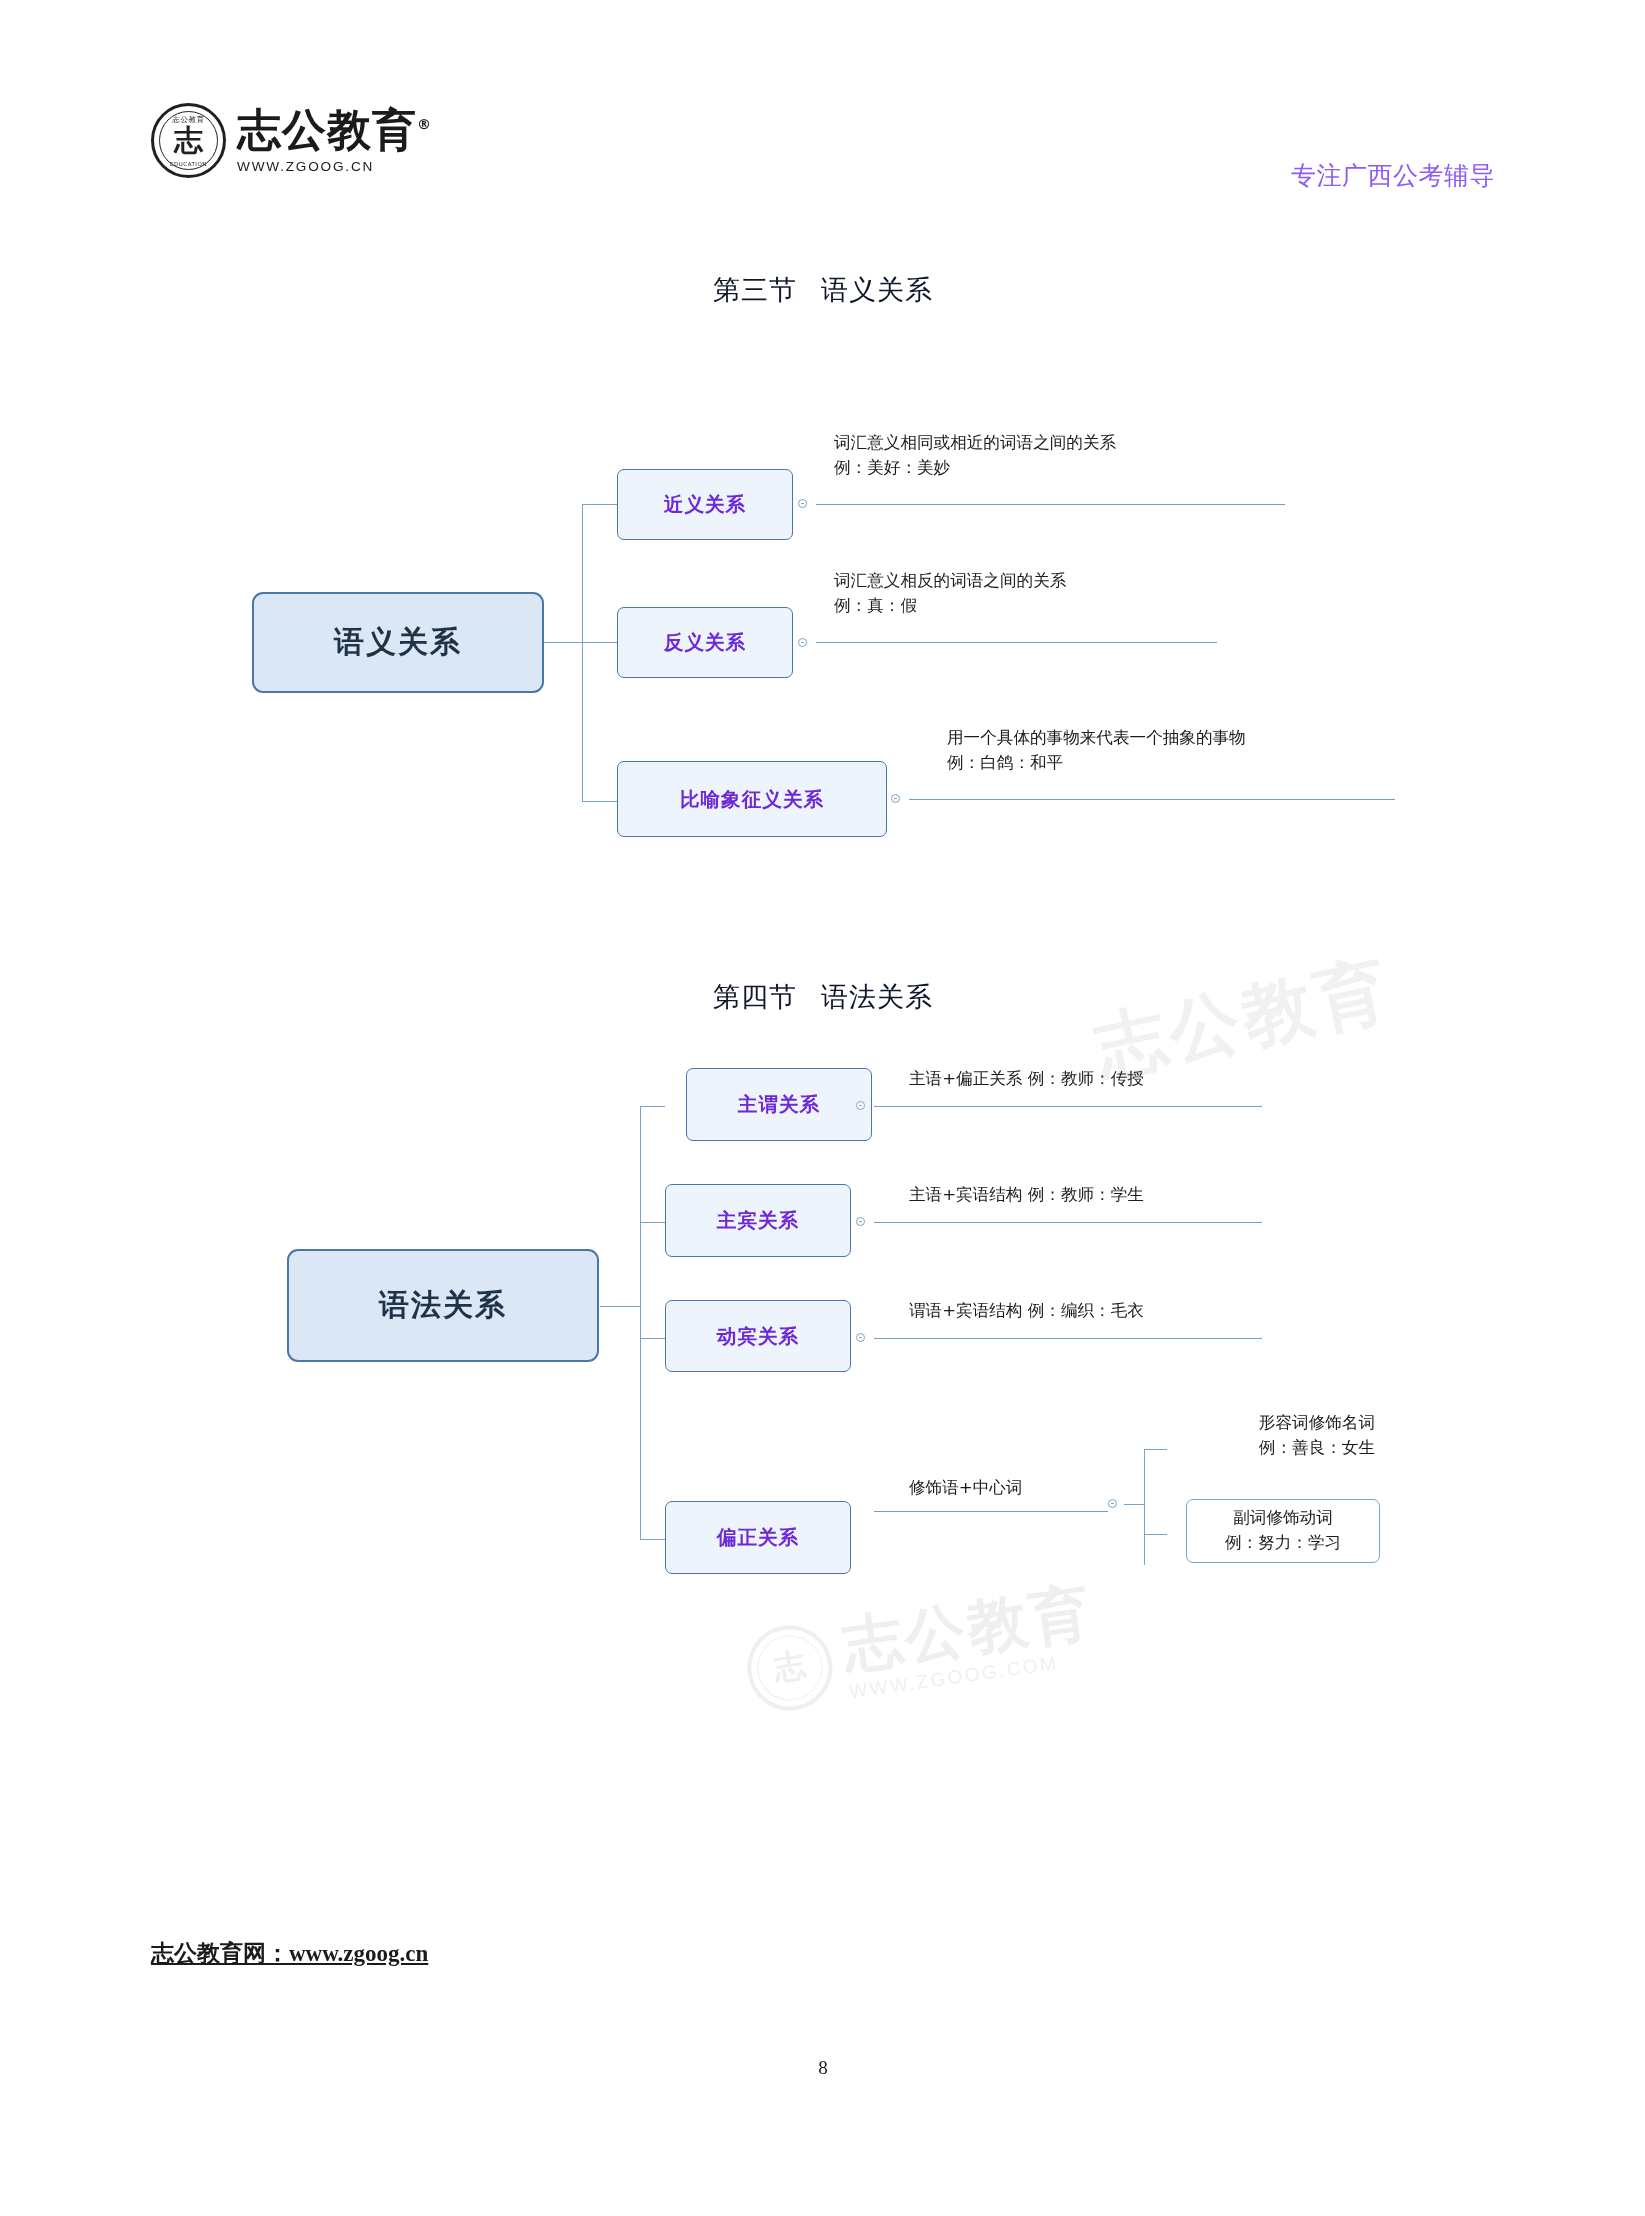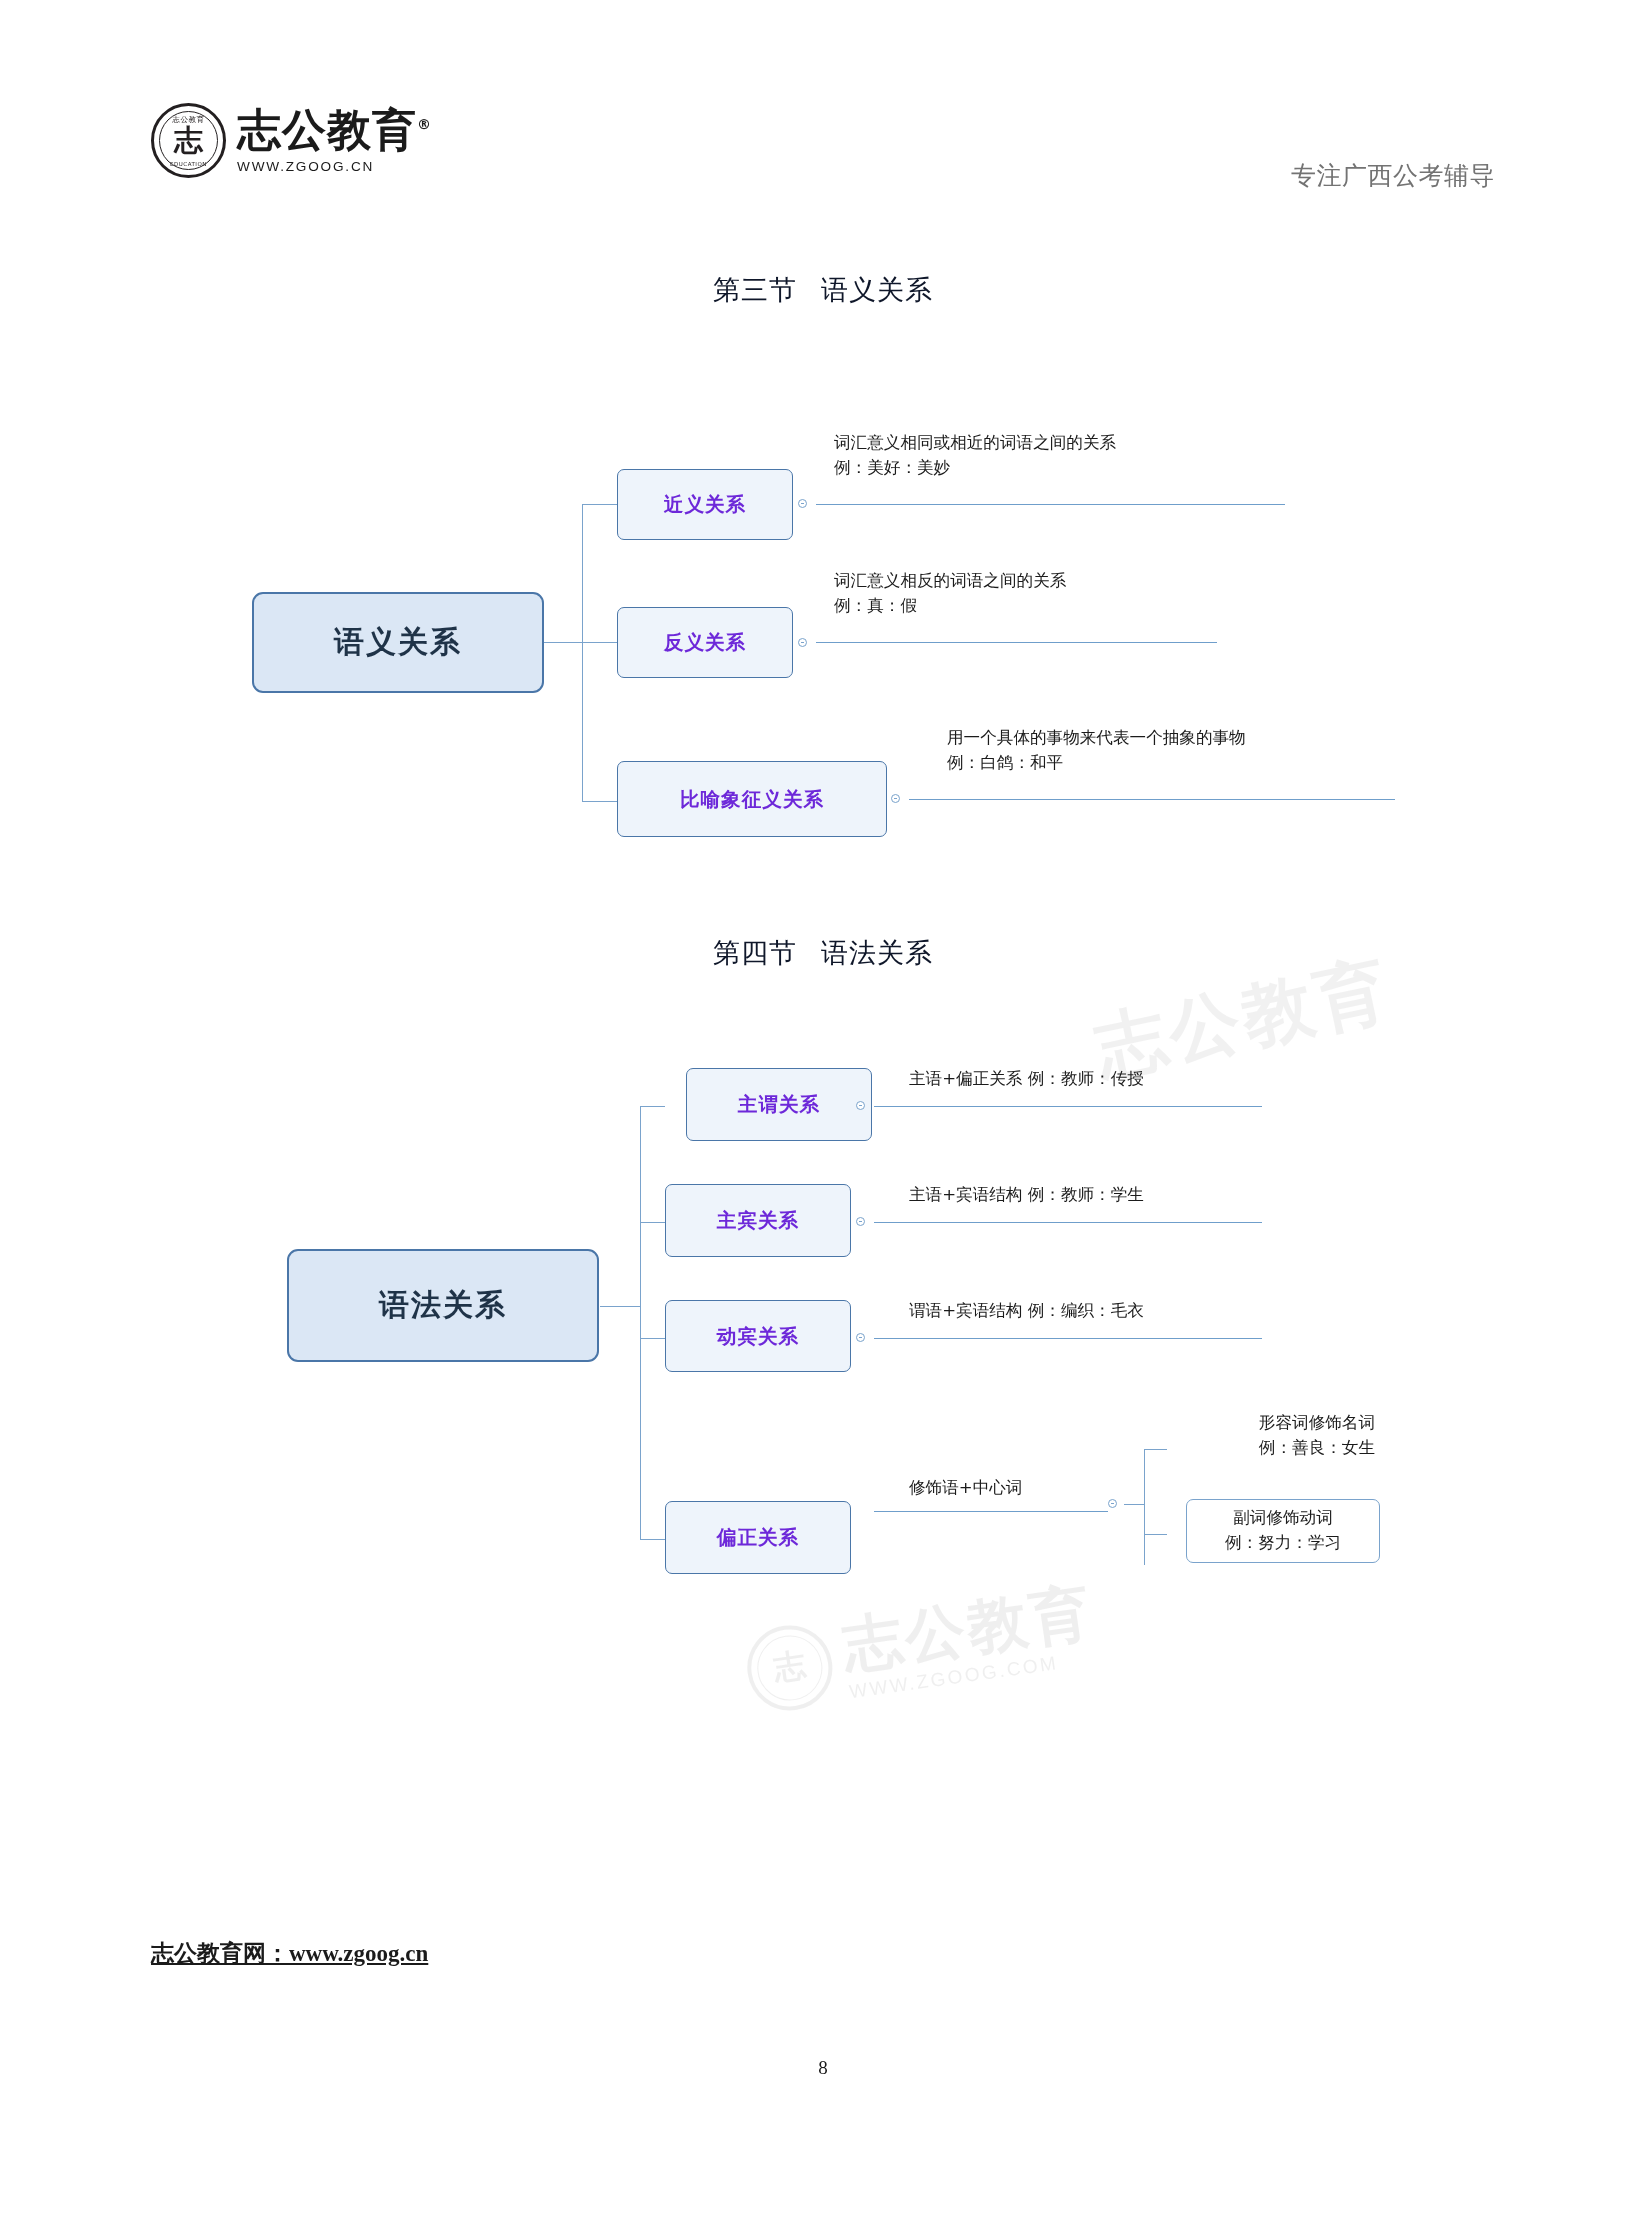"专注广西公考辅导" .header-slogan { color: #737373 -> #8b5cf6 }
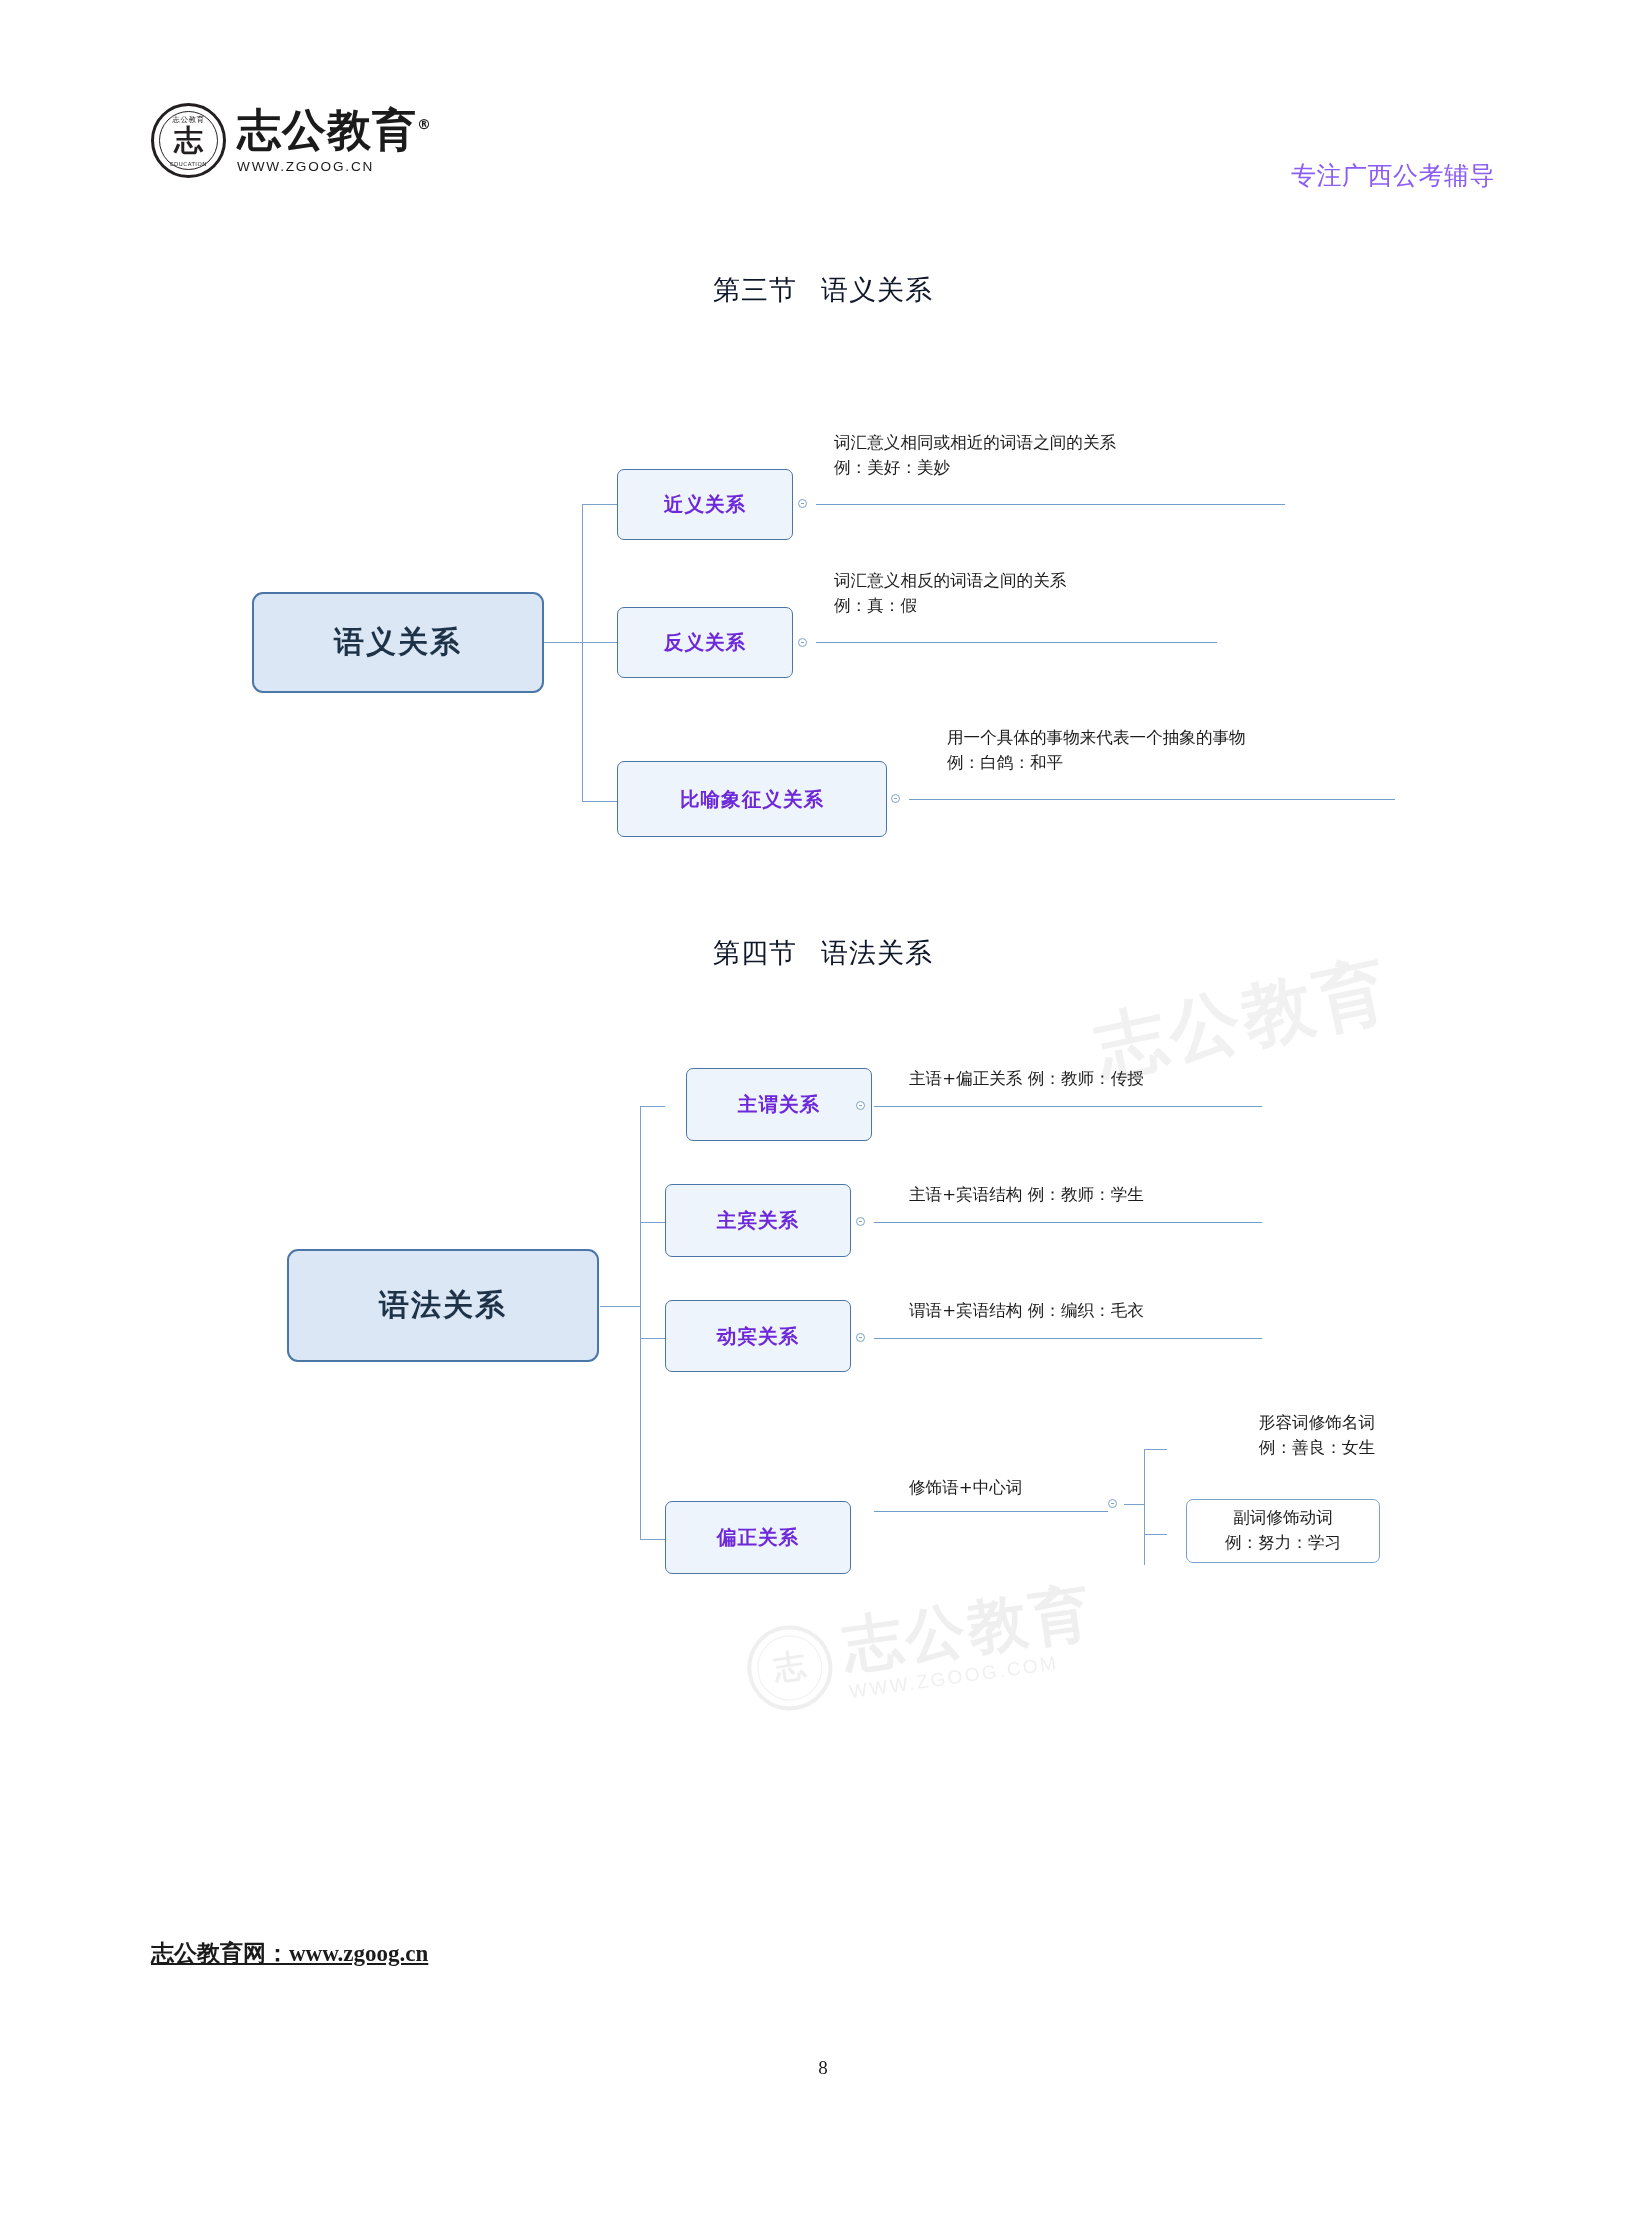"第四节 语法关系" #sec4-title { top: 935px -> 979px }
